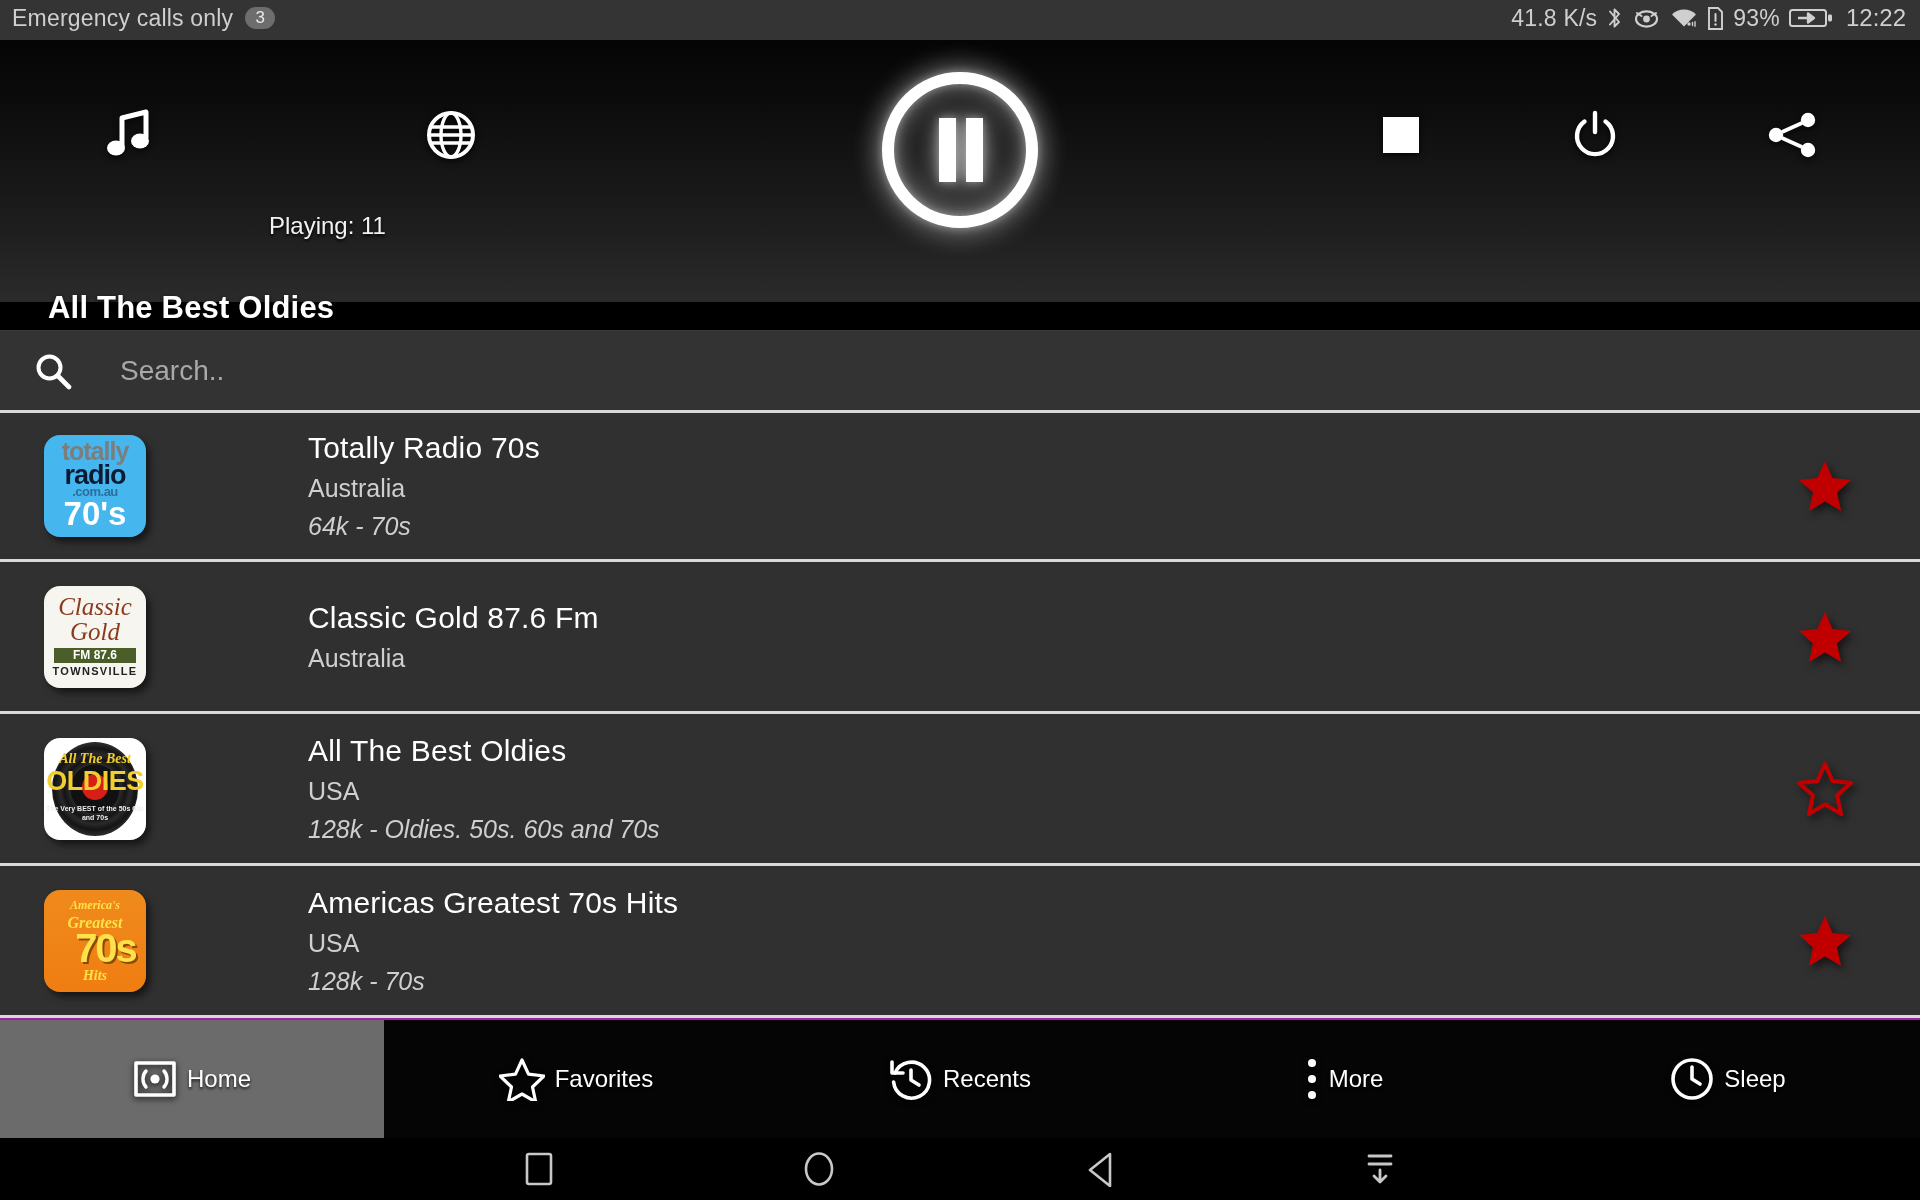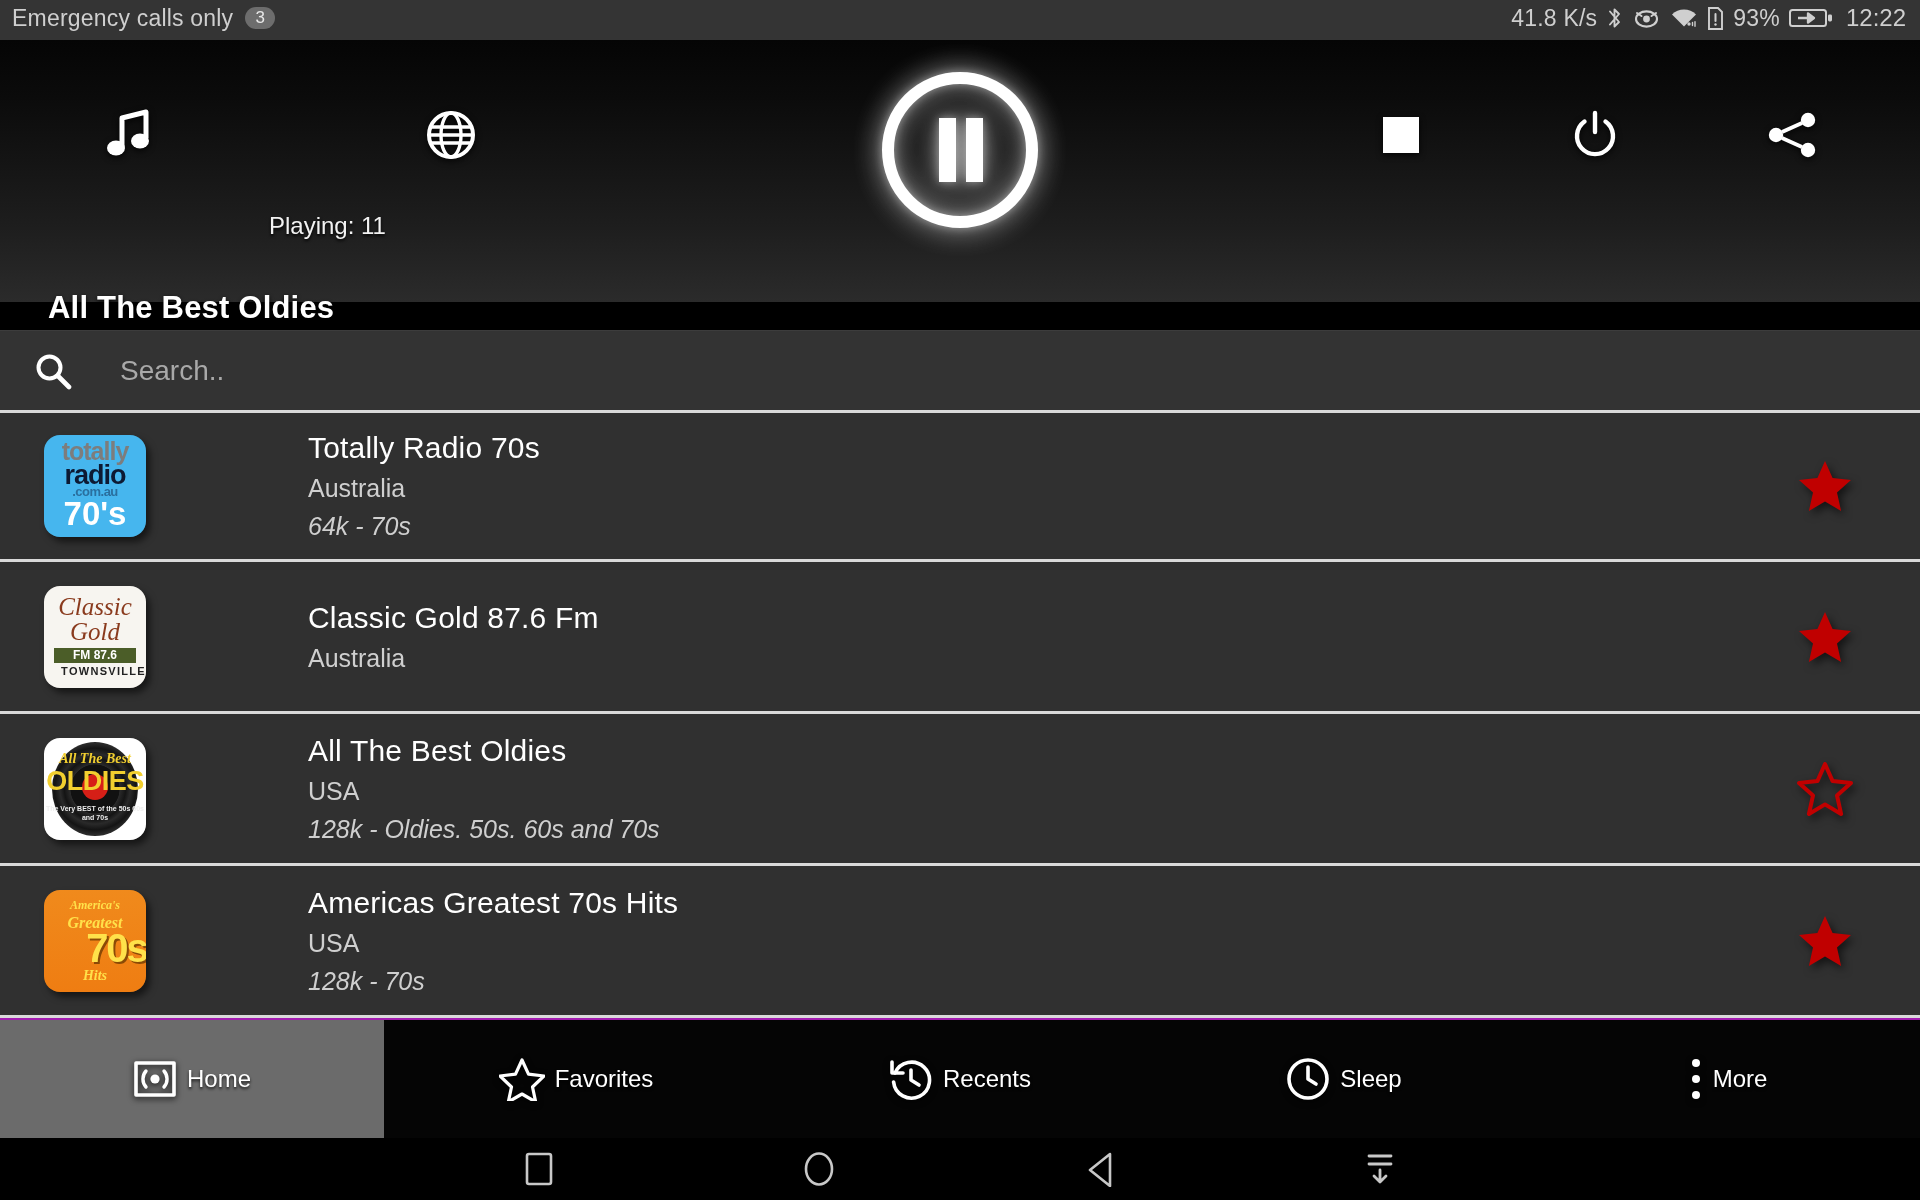"TOWNSVILLE" .lg-classic .c4 { text-align: right -> center }
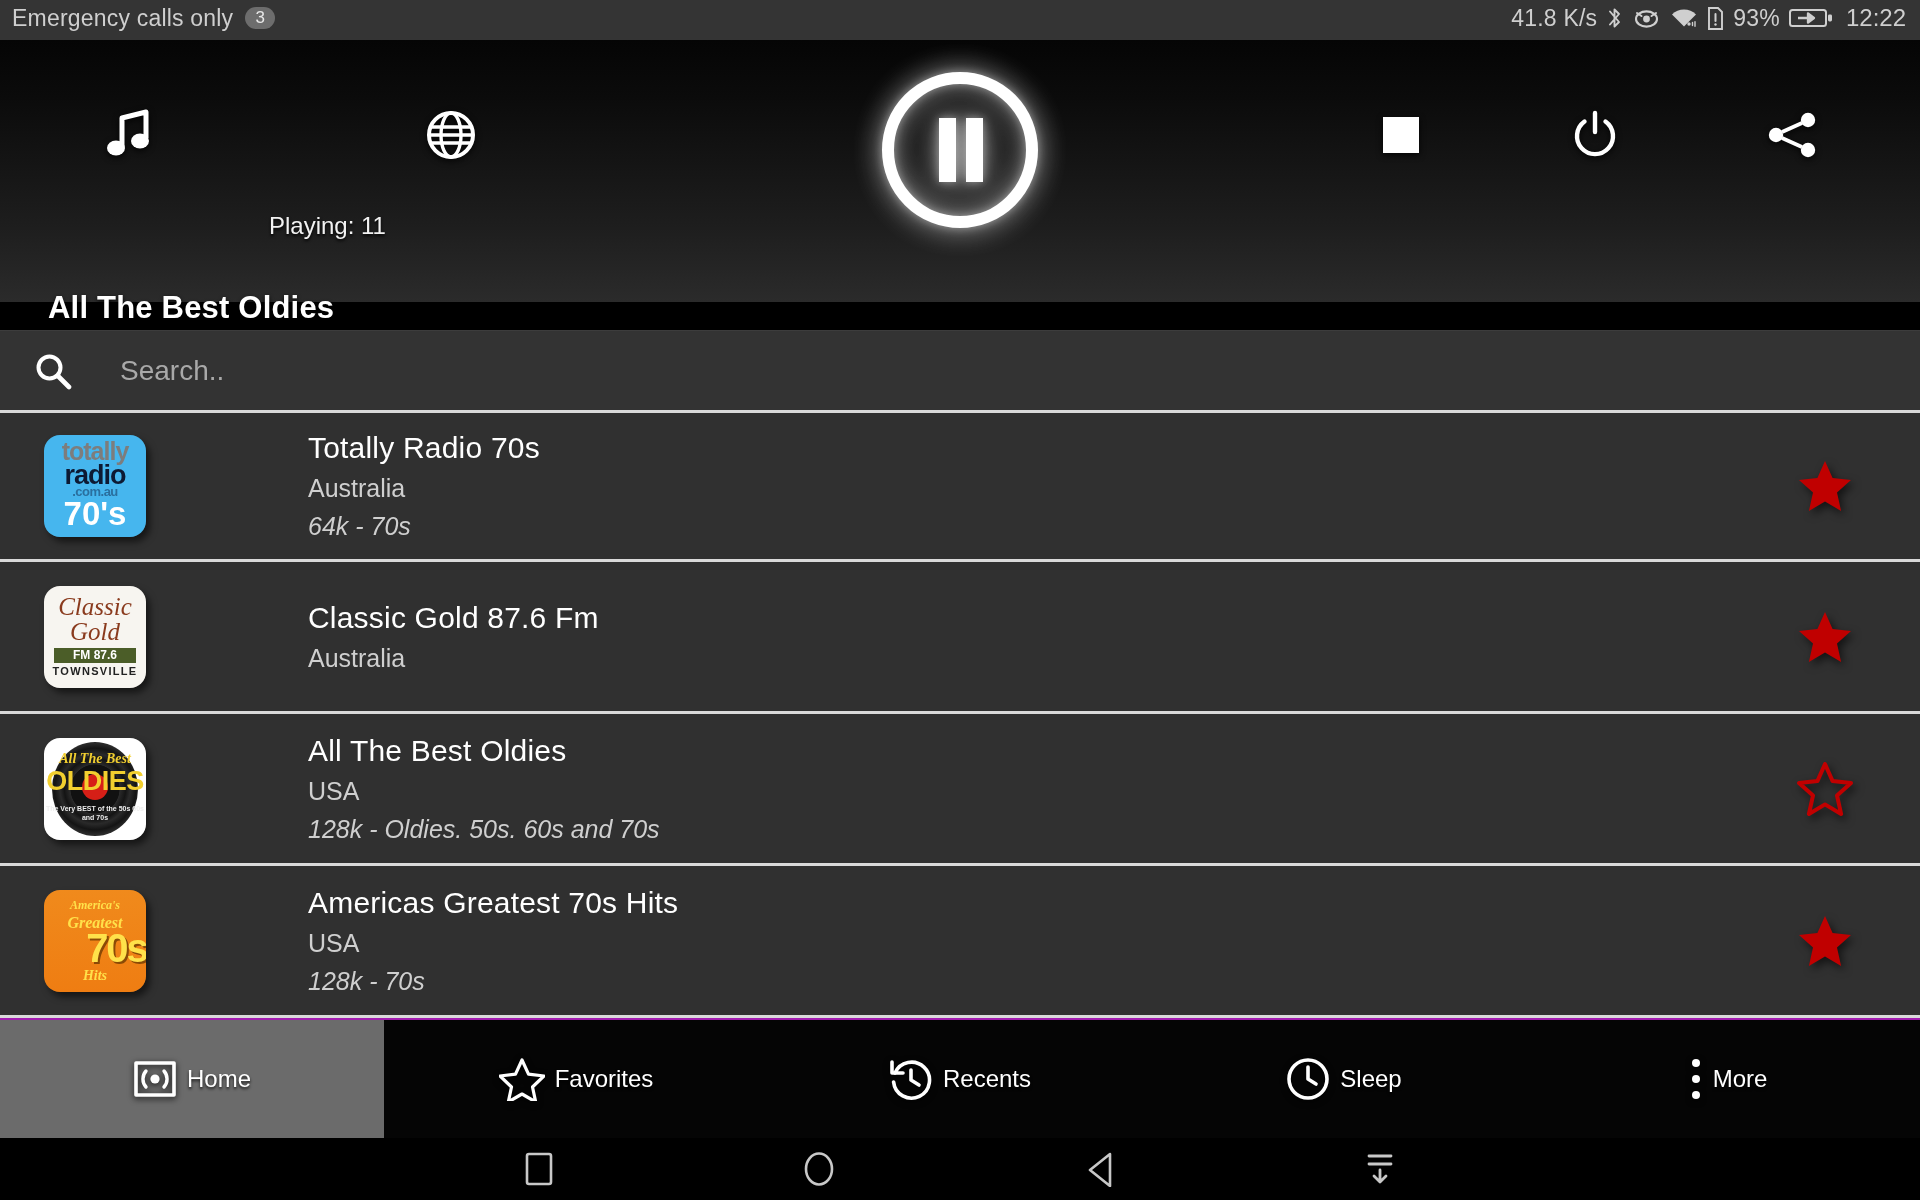"70s" .lg-americas .a3 { left: 11px -> 0 }
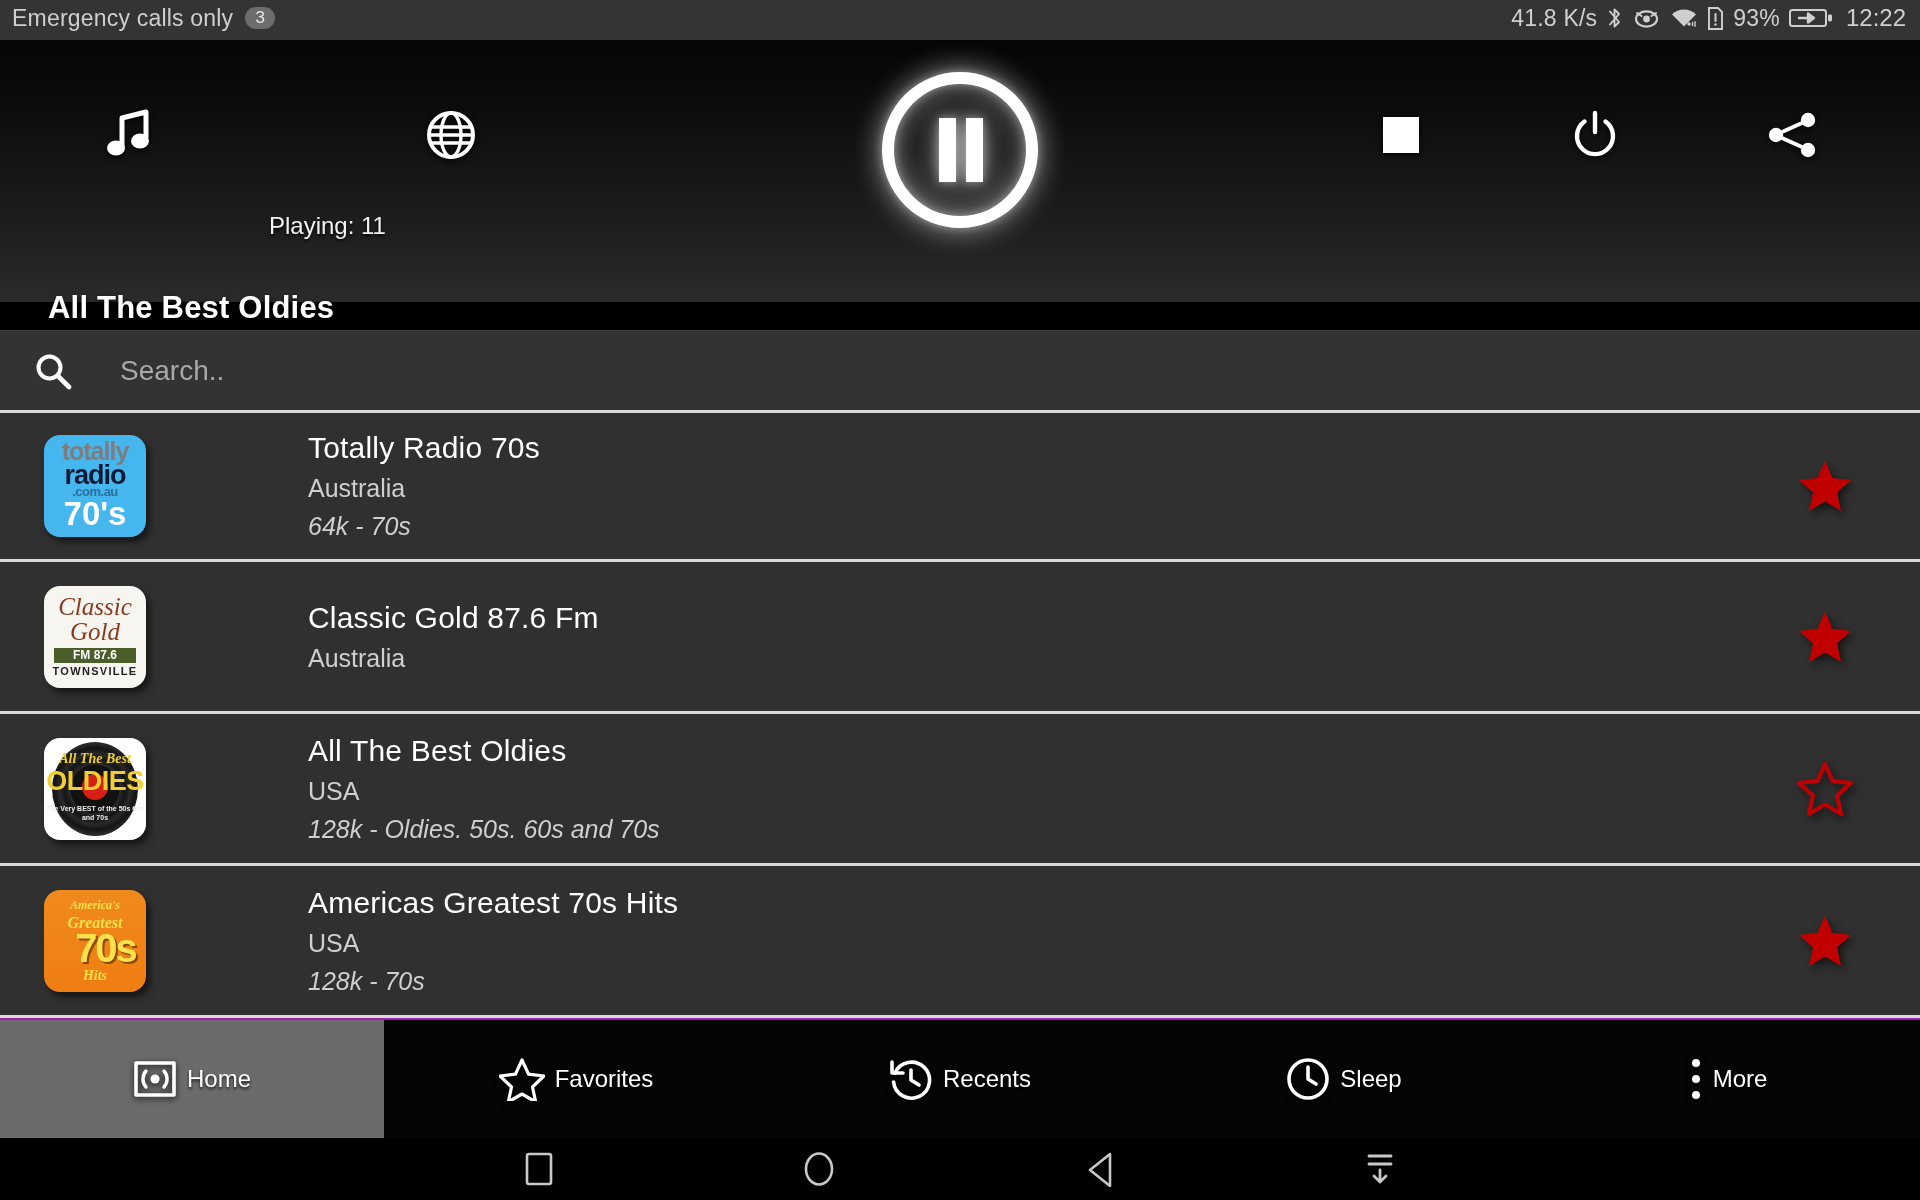"Sleep" div.tab { order: before "More" -> after "More" }
